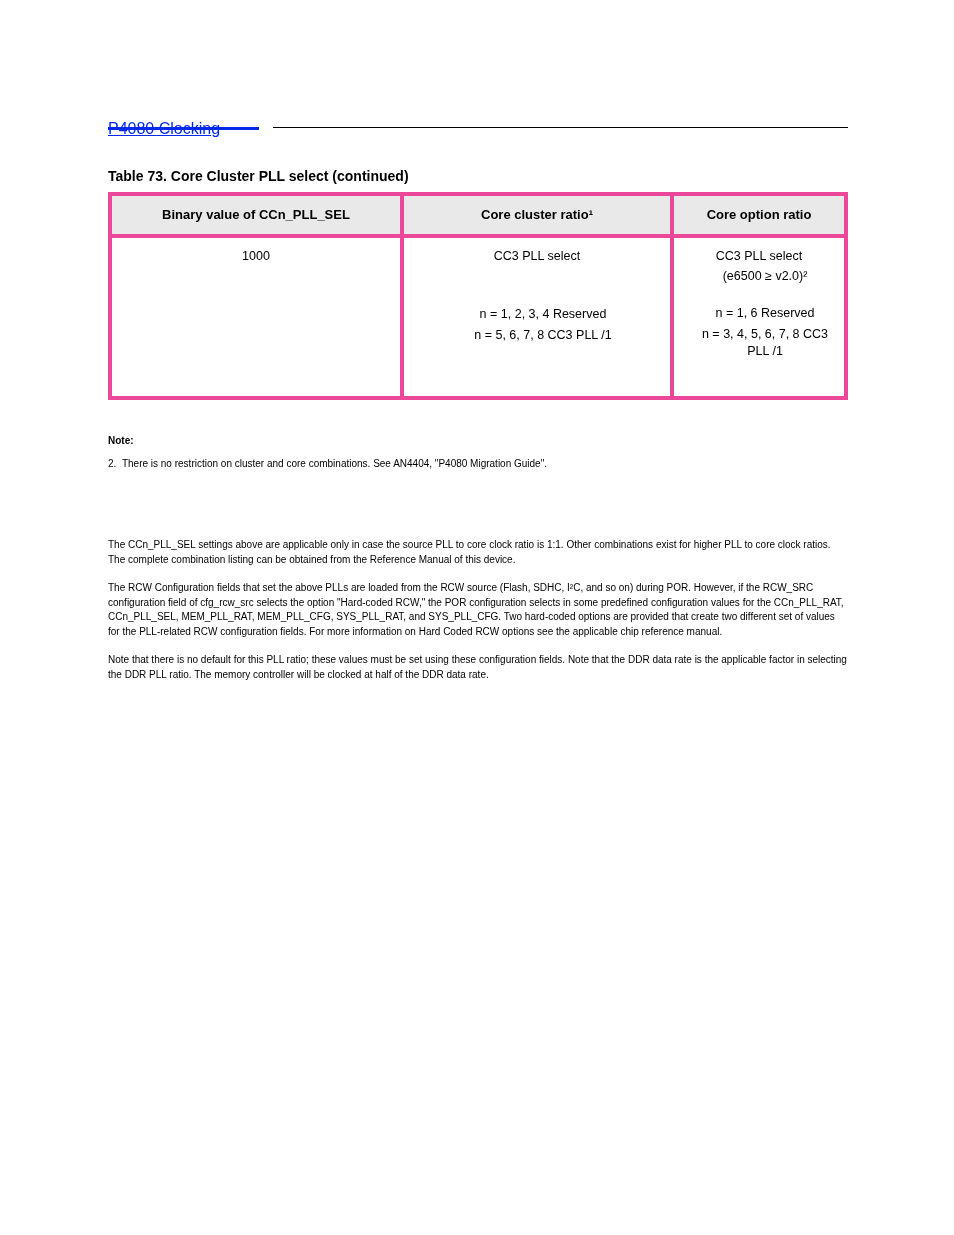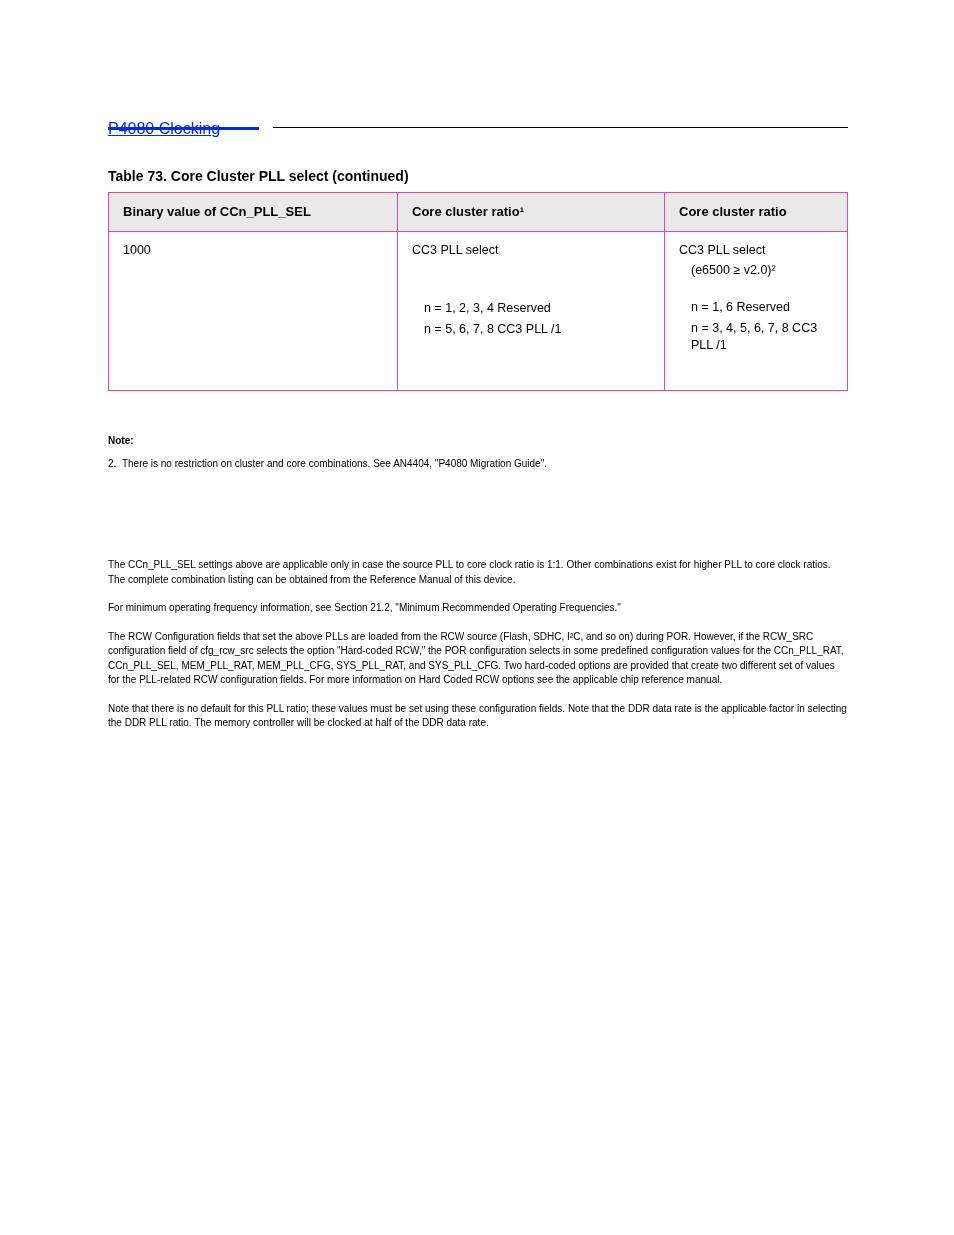"Binary value of CCn_PLL_SEL" table.spec th,table.spec td { border: 1px solid #ec4899 -> 4px solid #ec4899; text-align: left -> center }
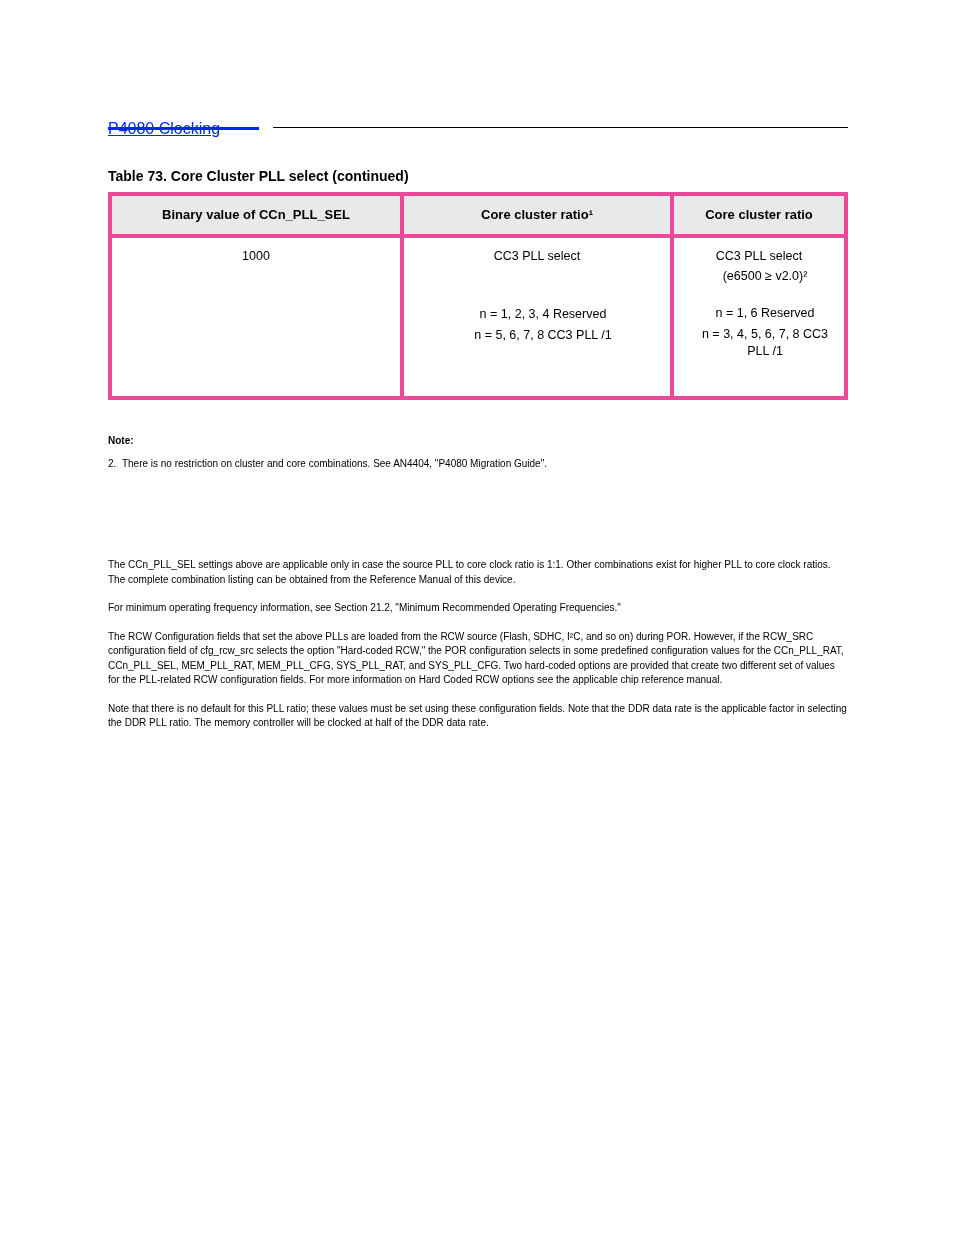"Core cluster ratio" span { text: cluster -> option }
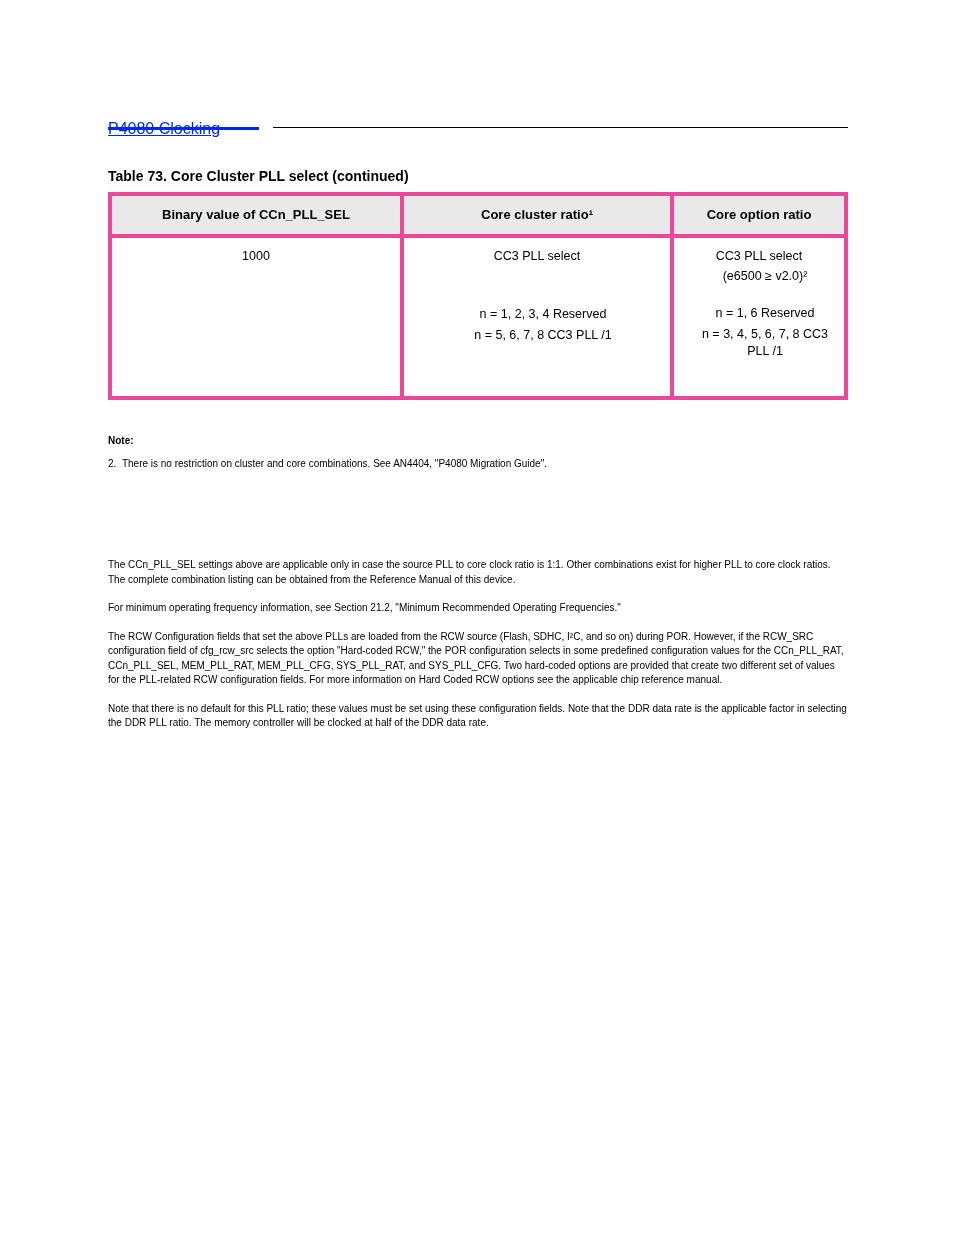"The CCn_PLL_SEL settings above are" div.body-text { top: 558px -> 538px }
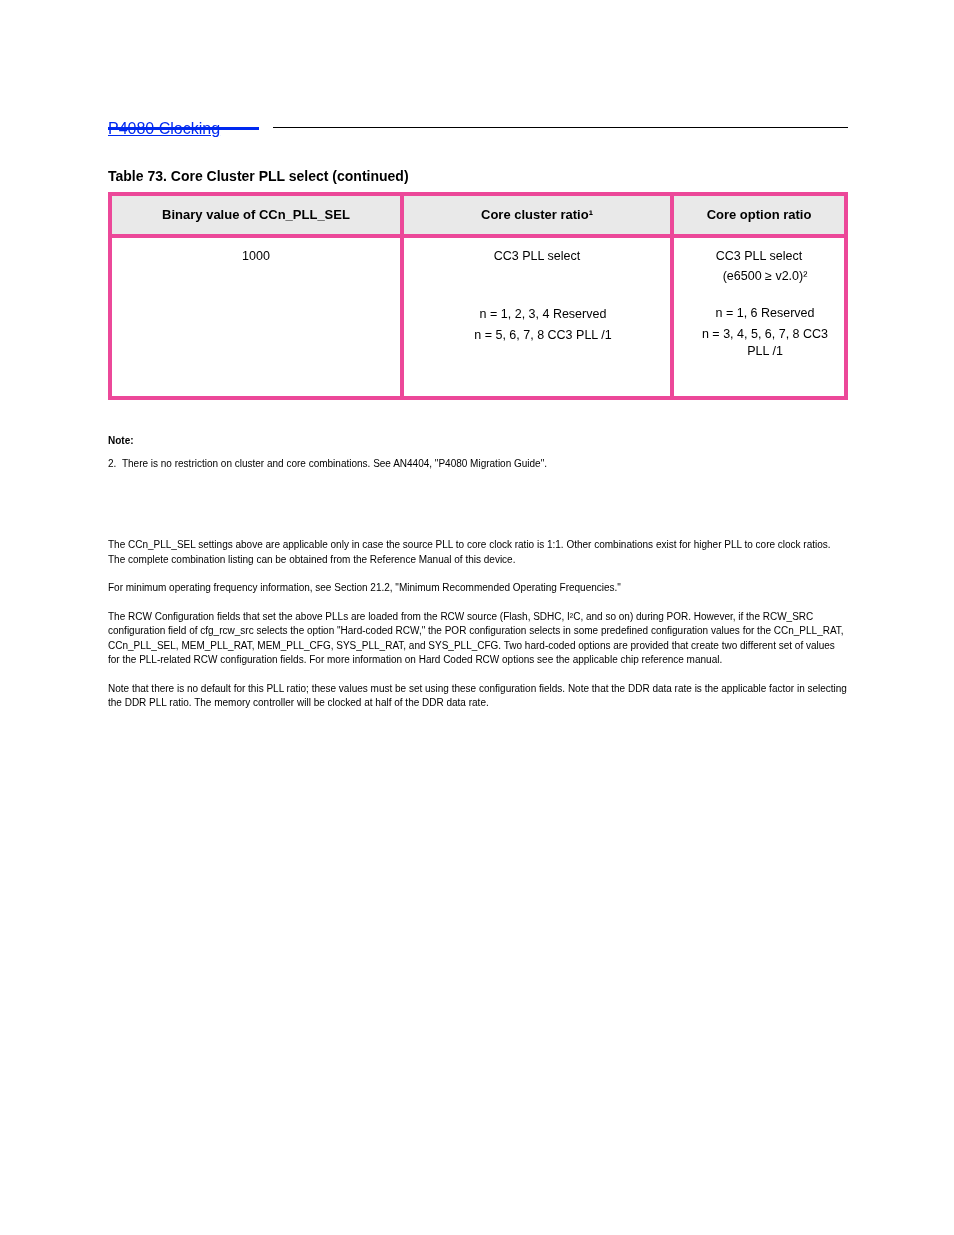"For minimum operating frequency" p { html: <p>For minimum operating frequency information, see Section 21.2, "Minimum Recommended Operating Frequencies."</p> -> none }
